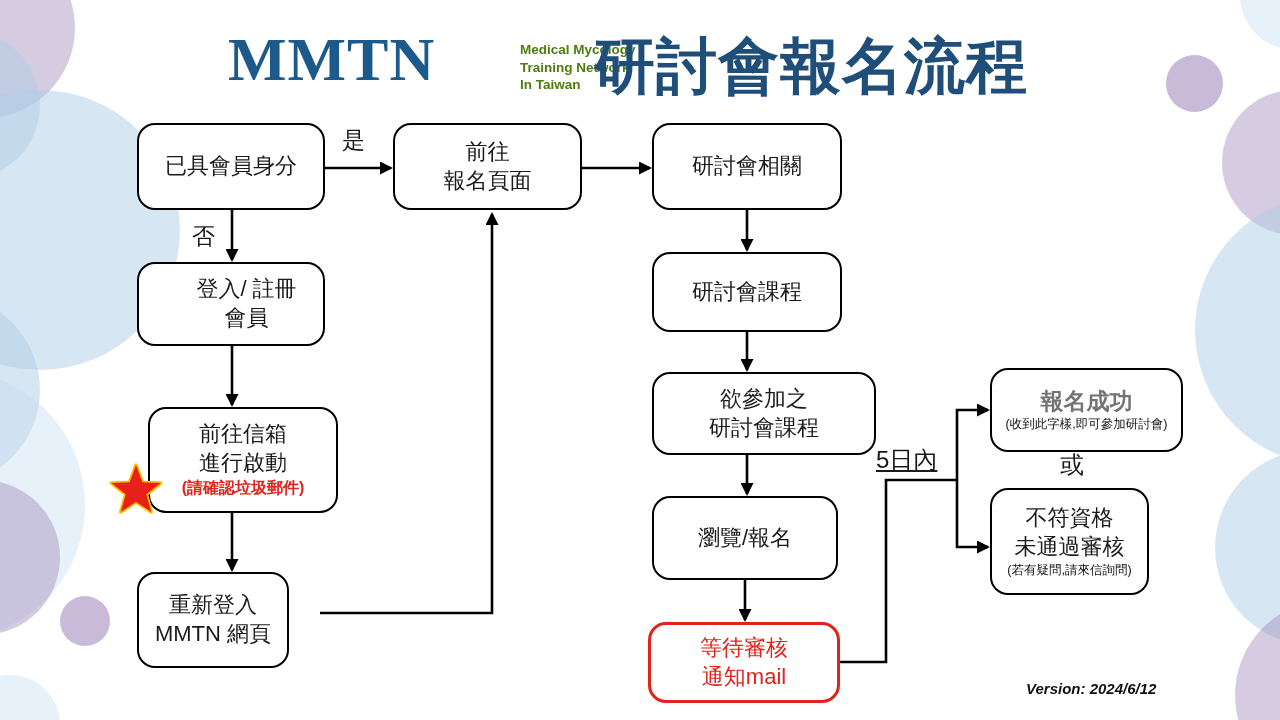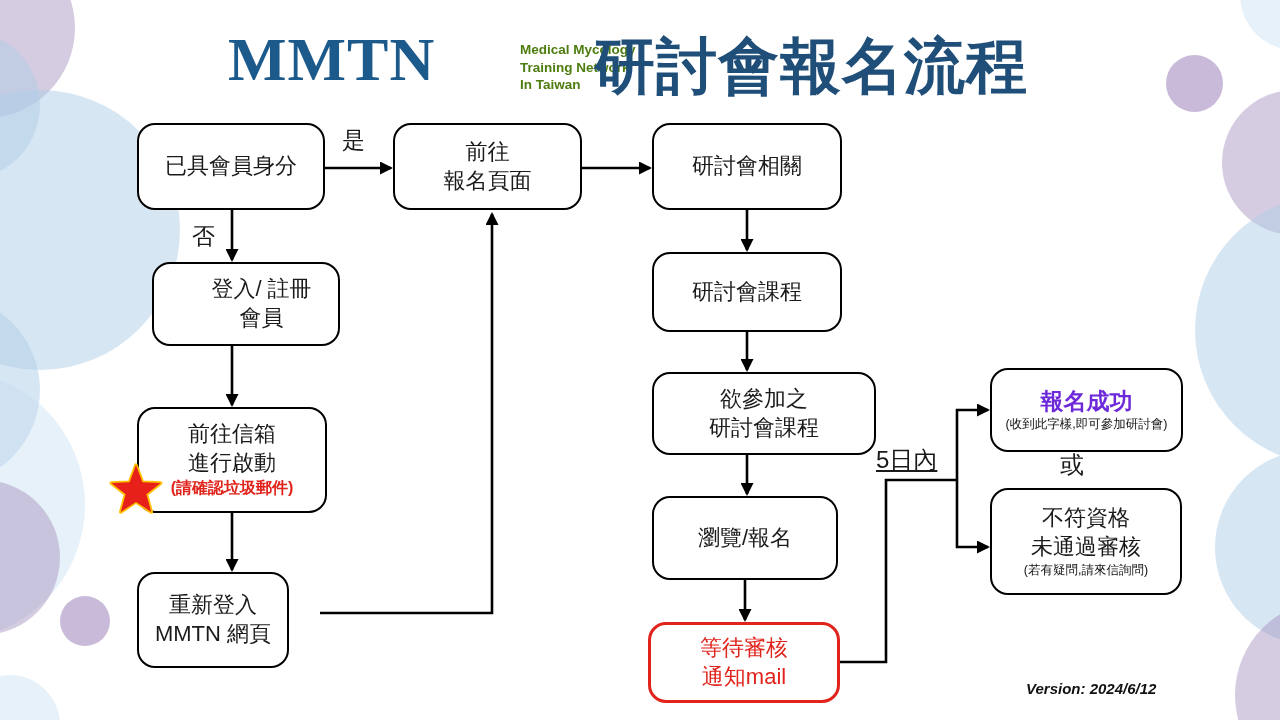"登入/ 註冊" div.box { left: 152px -> 137px }
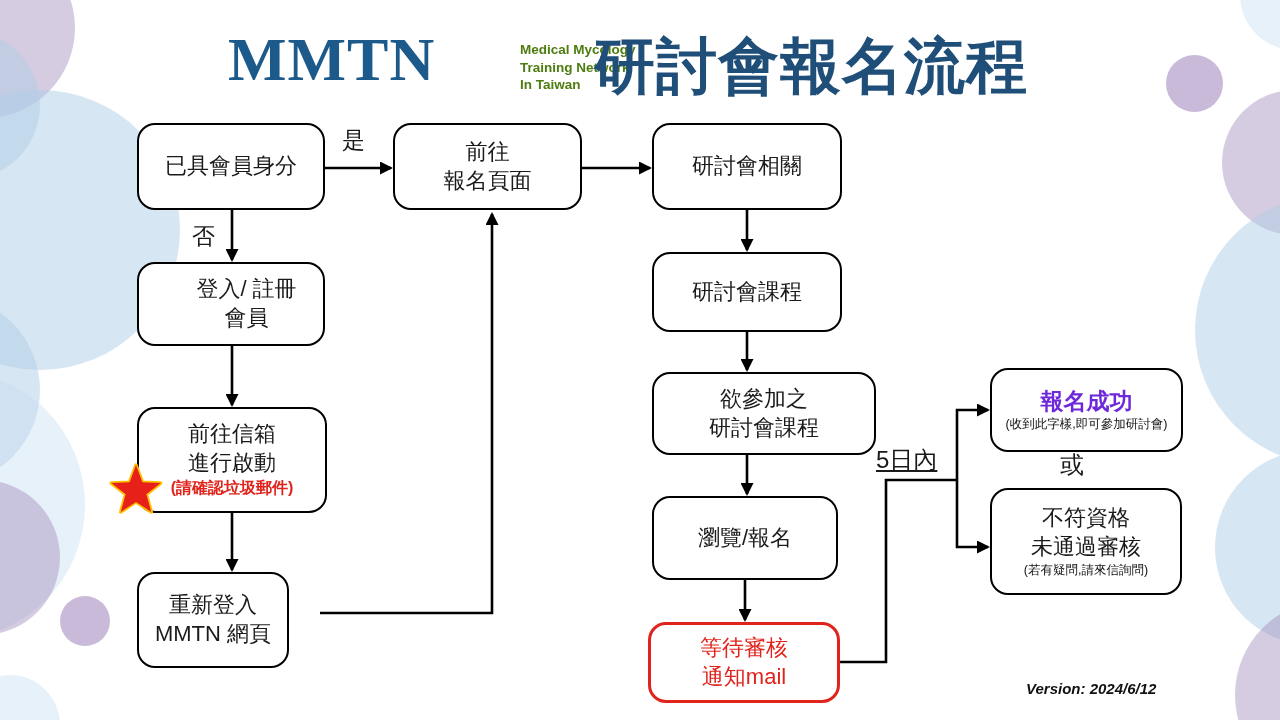"報名成功" .success-title { color: #6d28d9 -> #737373 }
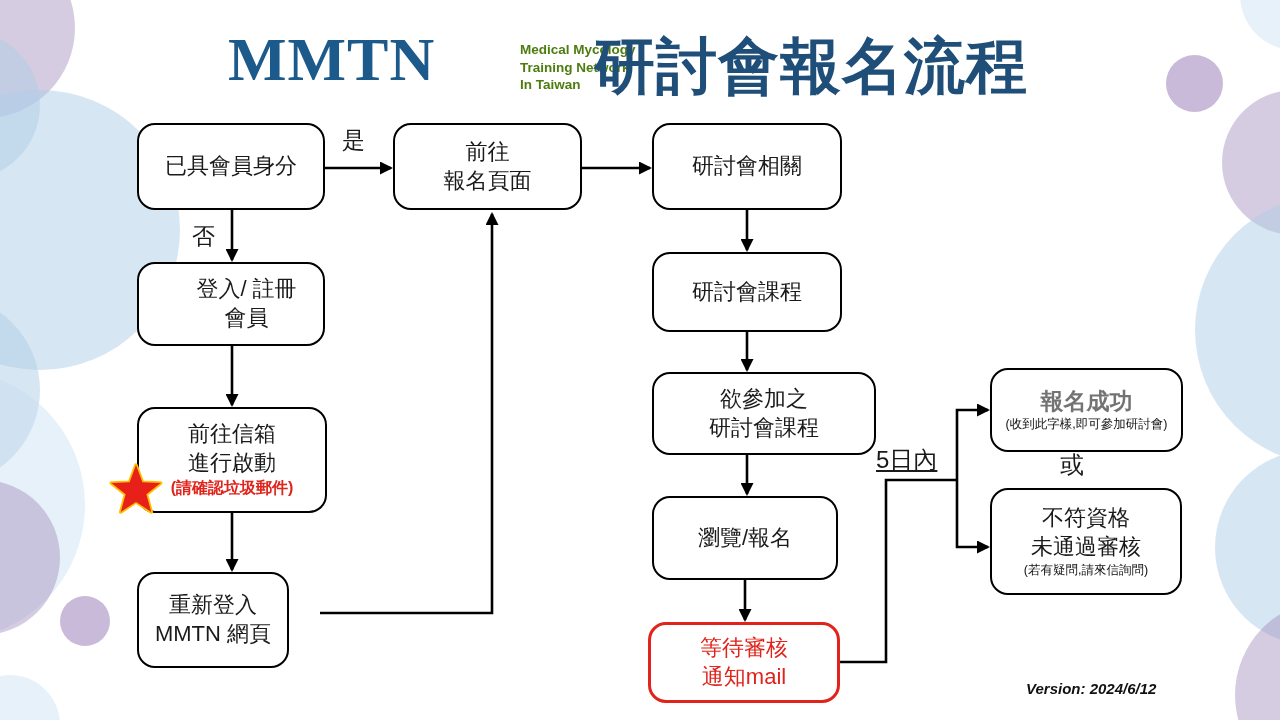"前往信箱" div.box { left: 137px -> 148px }
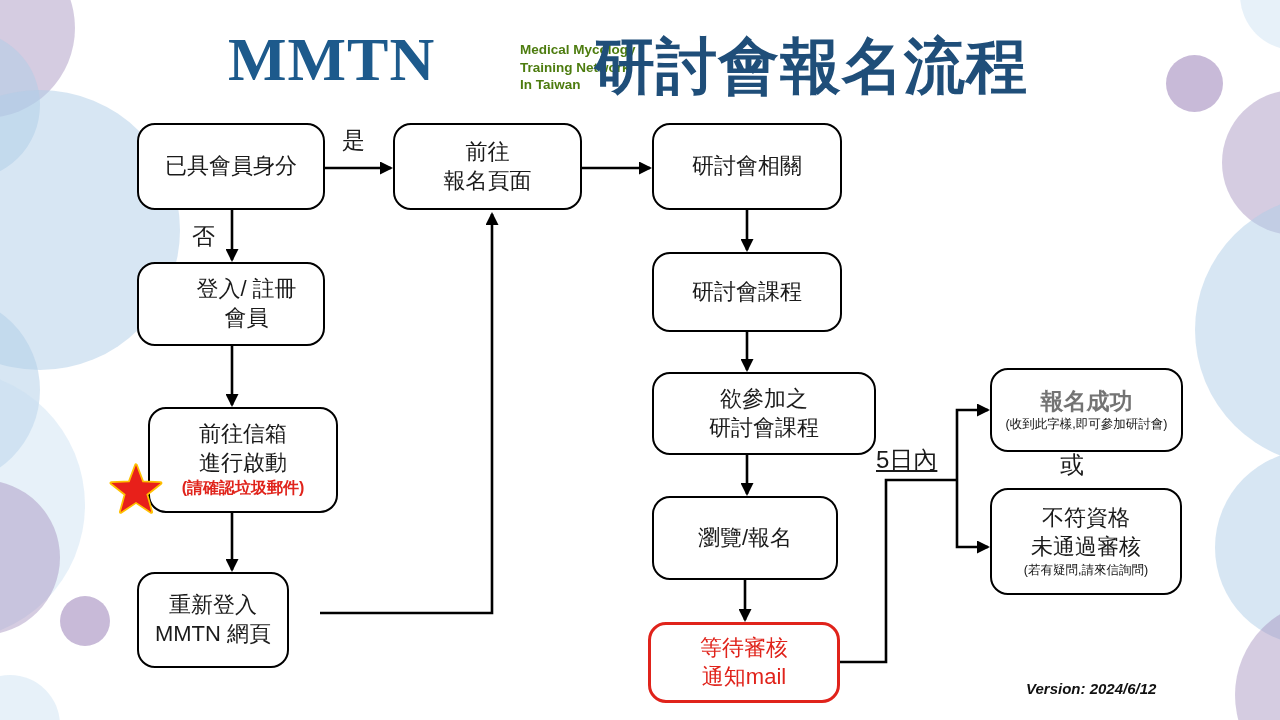"不符資格" div.box { width: 192px -> 159px }
